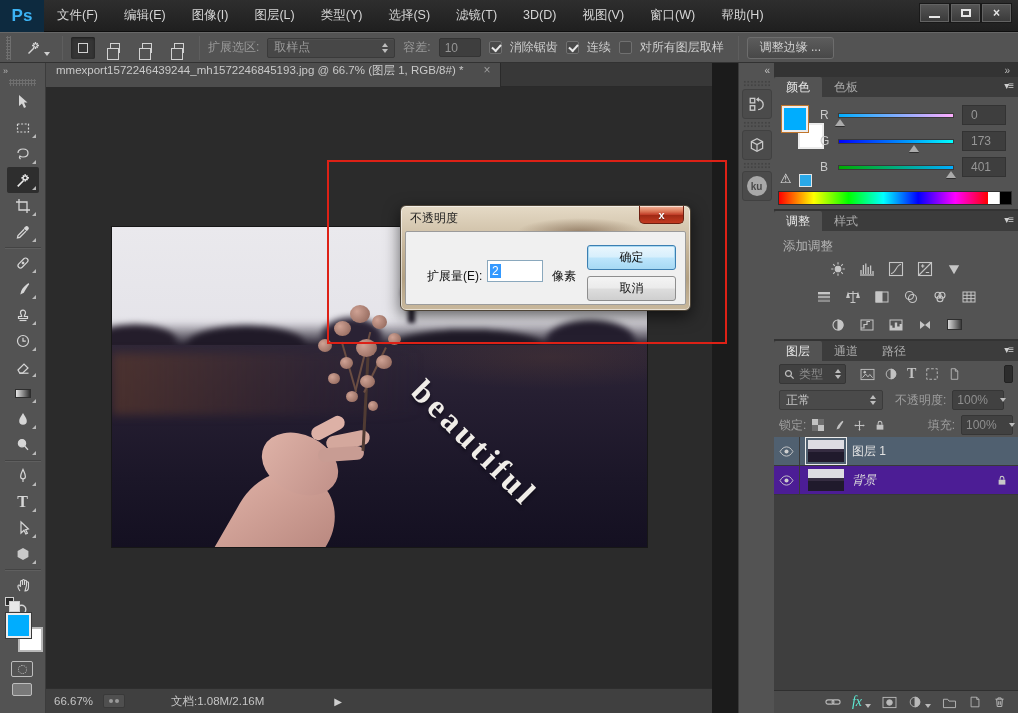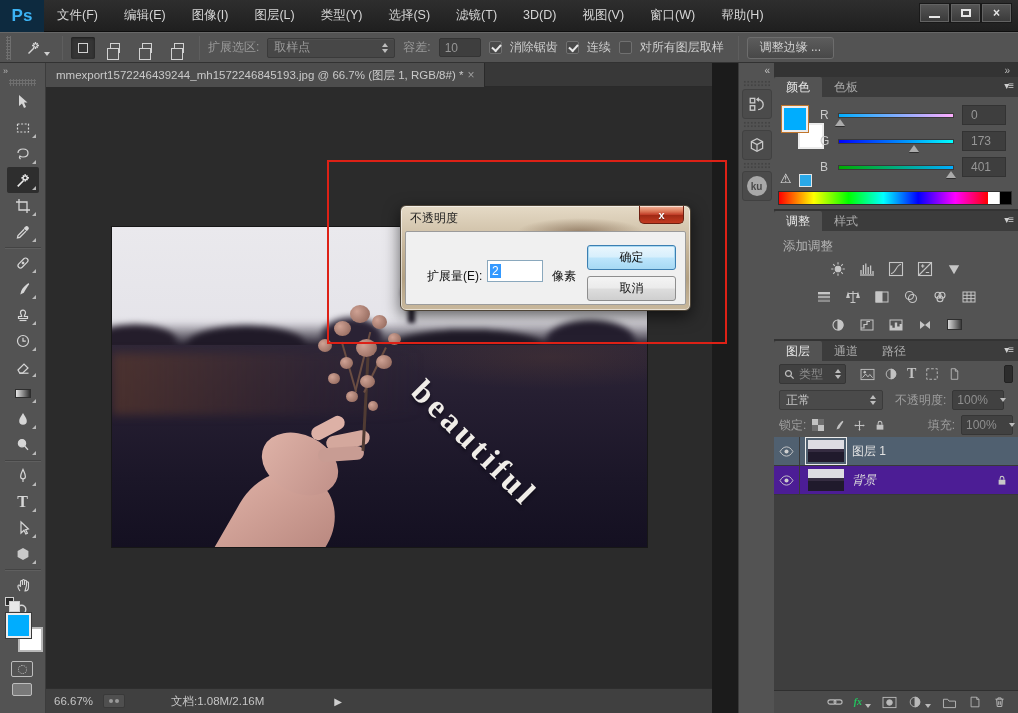"mmexport1572246439244_mh1572246845193.jp" .doctab { align-items: center -> flex-start; gap: 4px -> 20px }
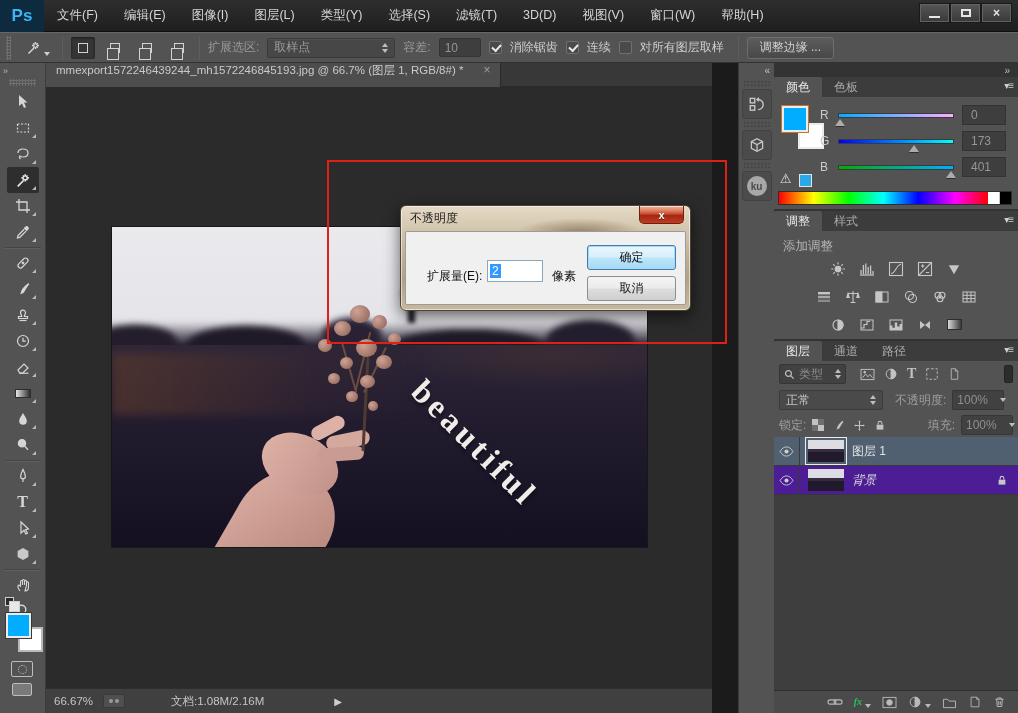"fx" .fx { color: #22c55e -> #5eead4; font-size: 10px -> 14px; font-weight: bold -> normal }
